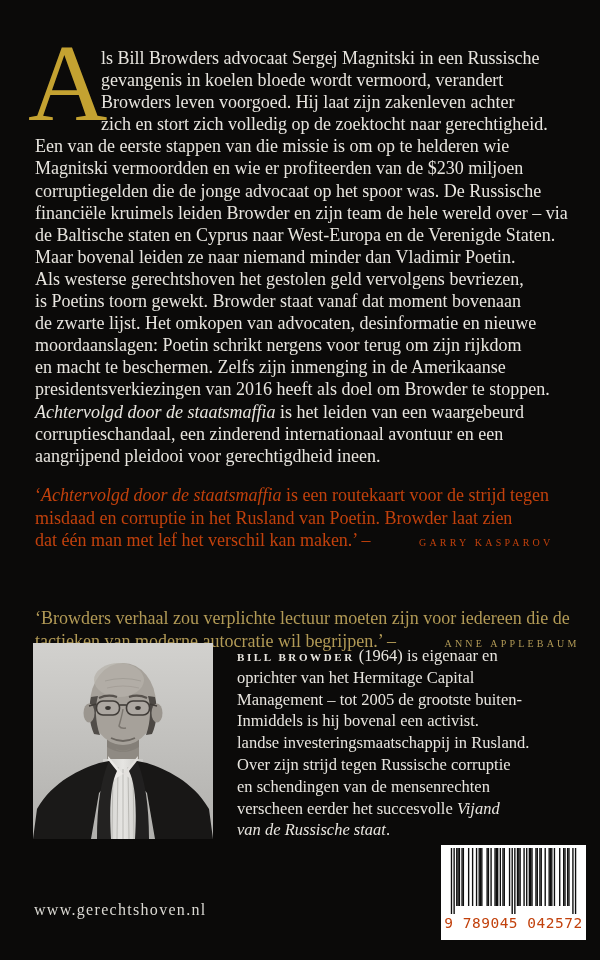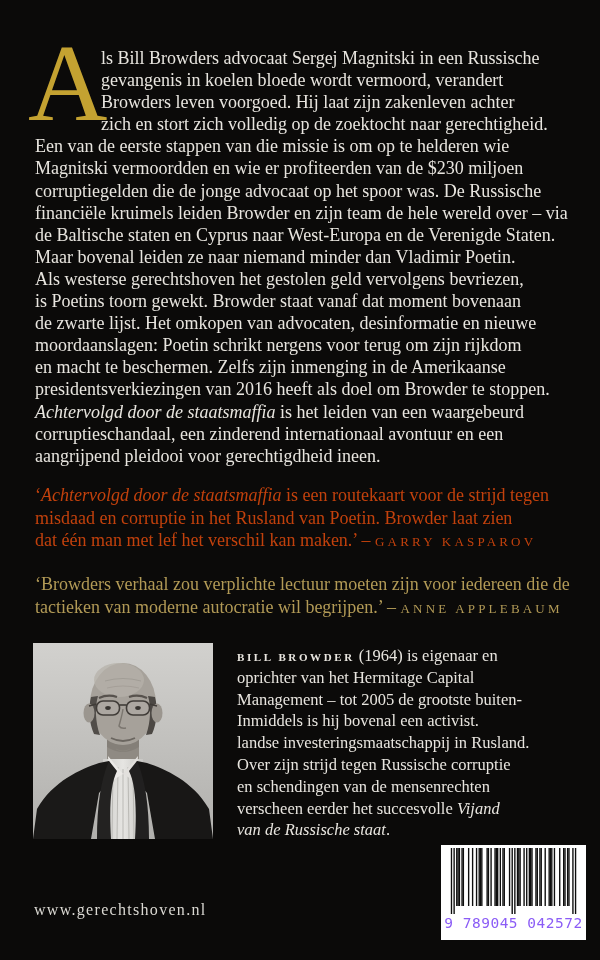"GARRY KASPAROV" .sc { font-size: 13px -> 10px; margin-left: none -> 44px }
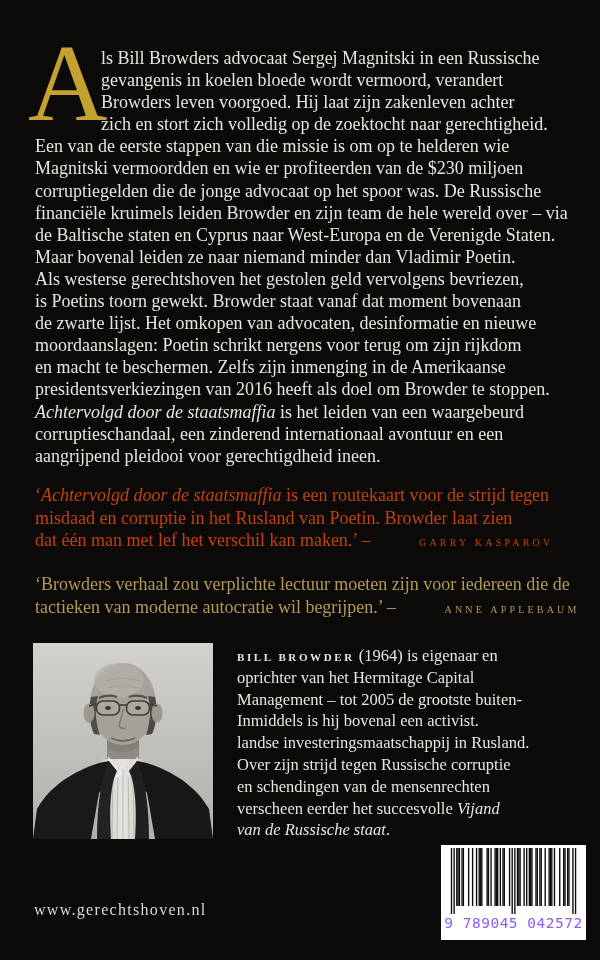"‘Browders verhaal zou verplichte lectuur" .q2 { top: 573px -> 607px }
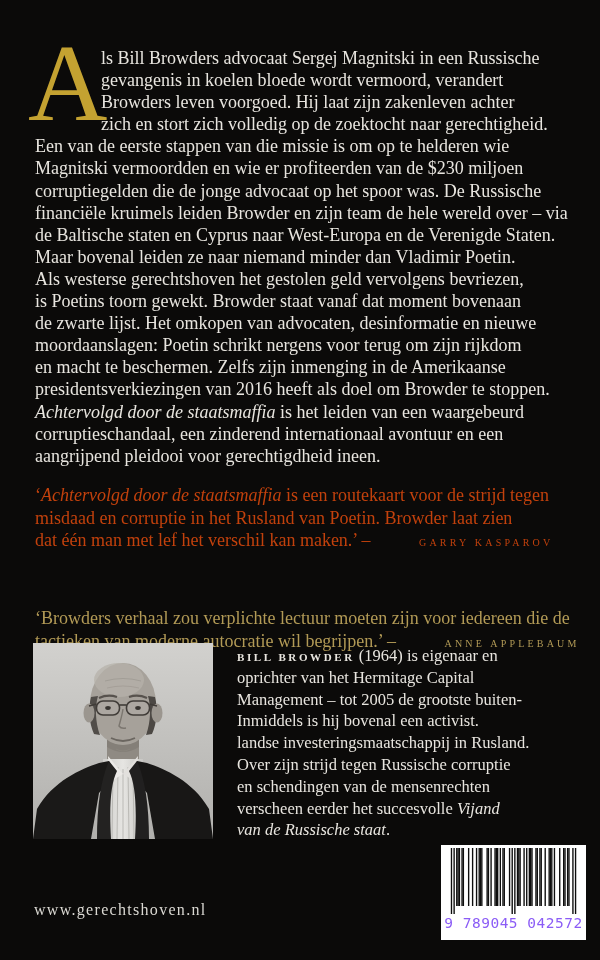"9 789045 042572" .barcode-number { color: #8b5cf6 -> #c2410c }
